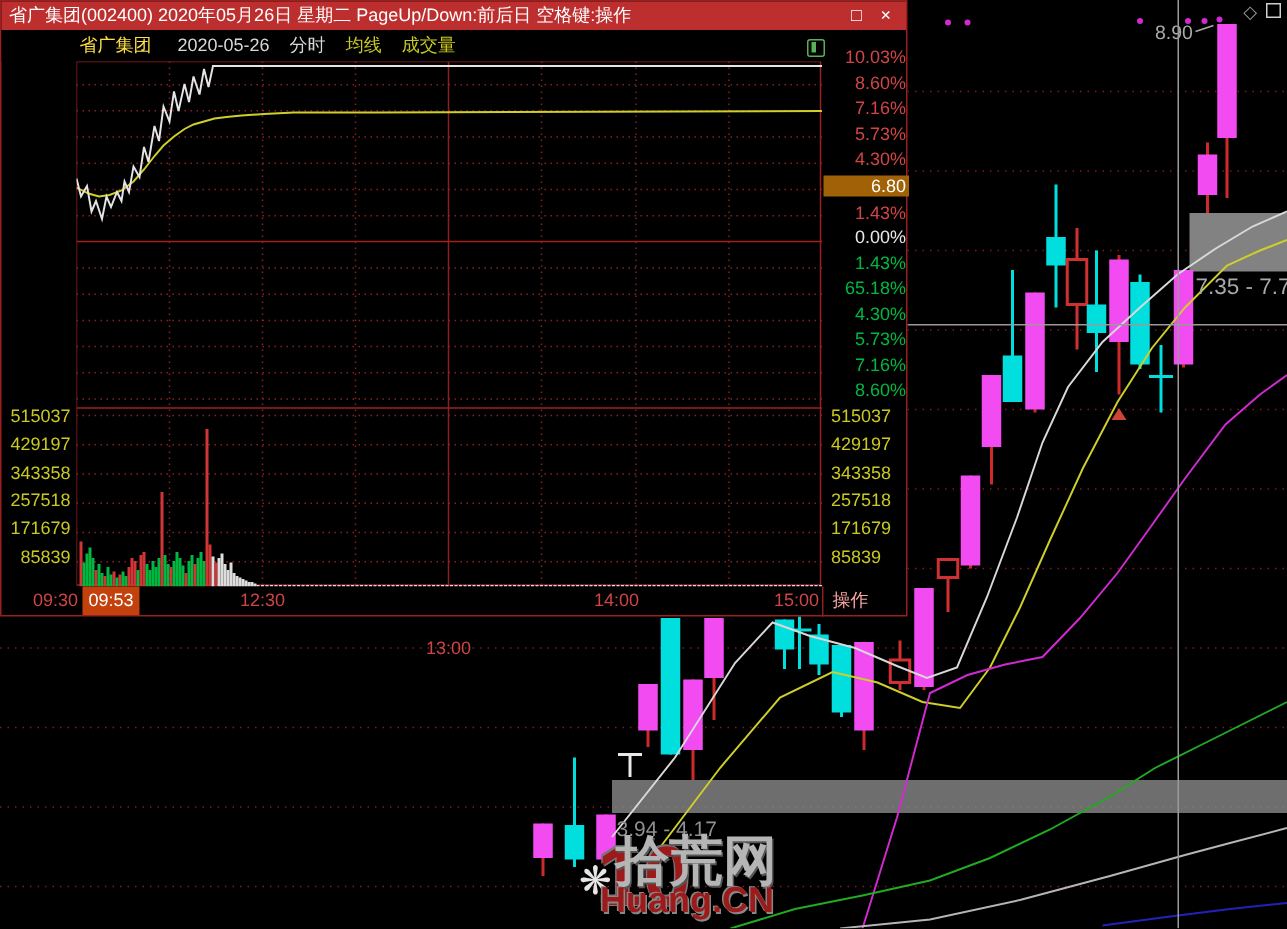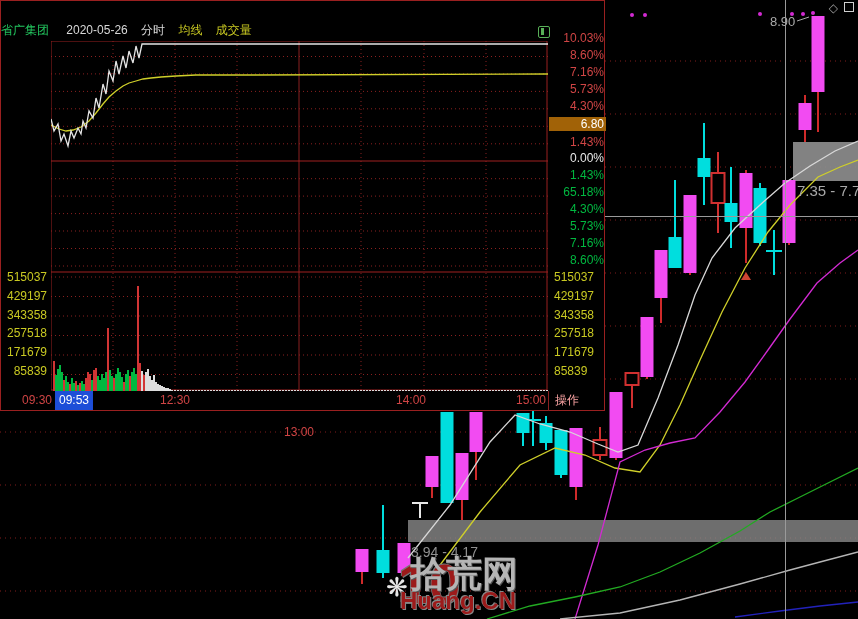"省广集团(002400) 2020年05月26日 星期二" div { html: none -> <div> <span>省广集团(002400) 2020年05月26日 星期二 PageUp/Down:前后日 空格键:操作</span> <span> <span>□</span> <span>×</span> </span> </div> }
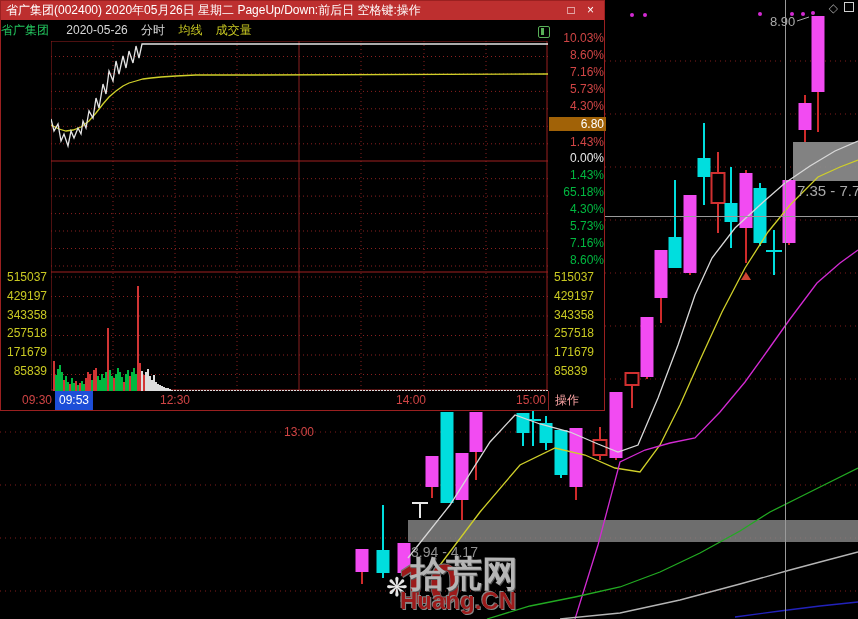"省广集团" #ov-sub .stock { color: #22c55e -> #fde047; margin-left: none -> 52px }
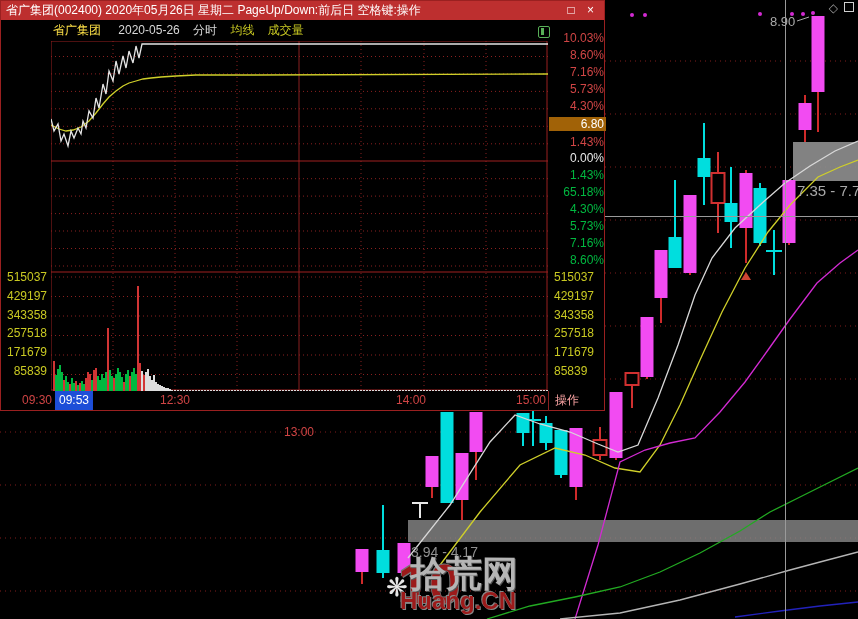"09:53" .tlab.hl { background: #1d4ed8 -> #c2410c }
